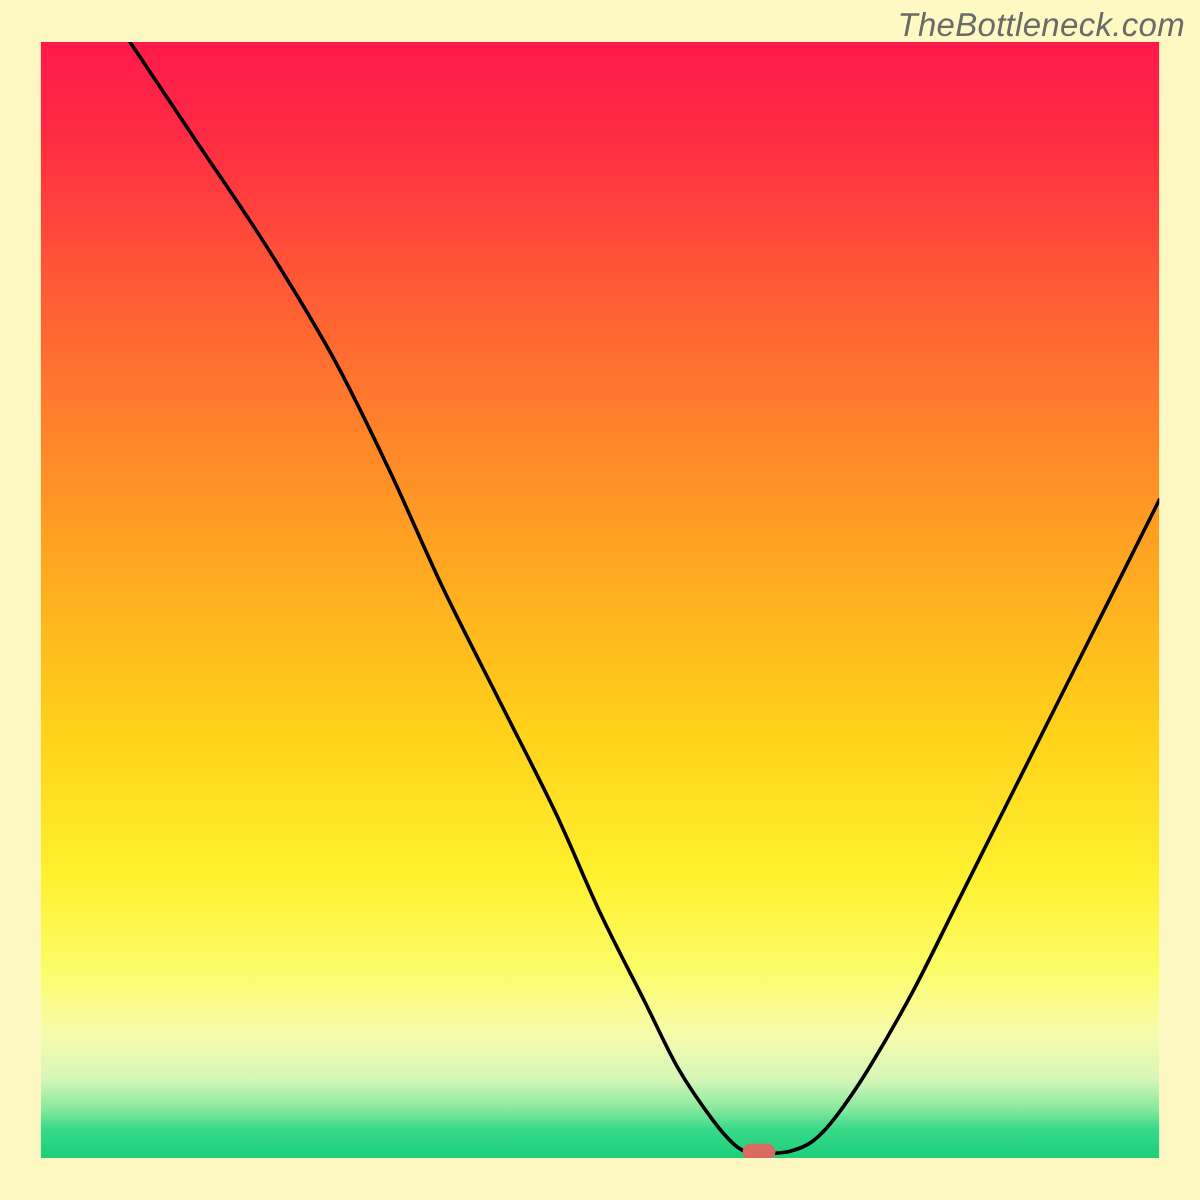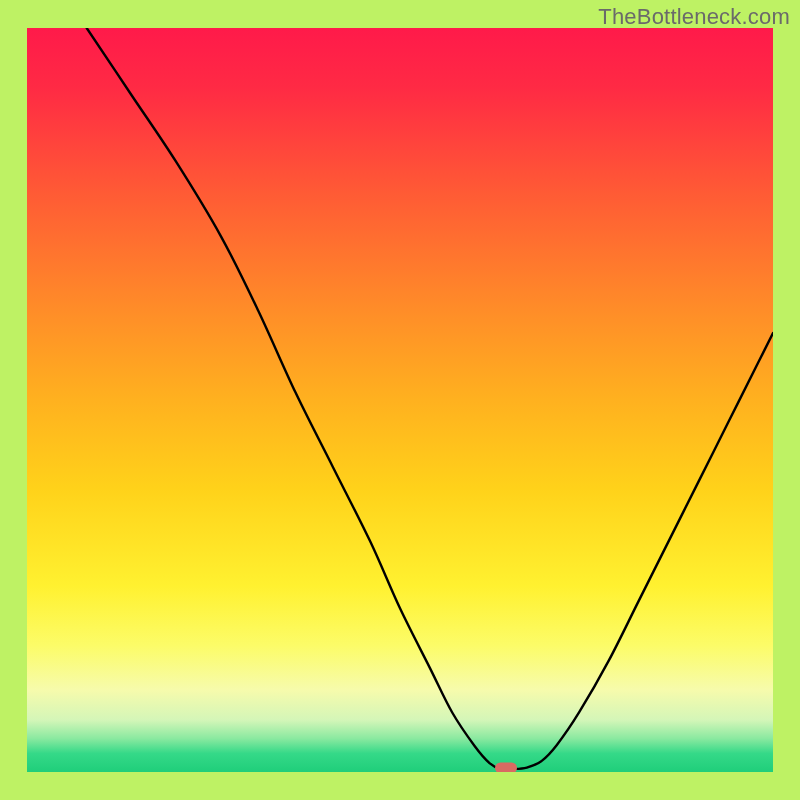"TheBottleneck.com" .frame { background: #bef264 -> #fef9c3; font-style: none -> italic }
